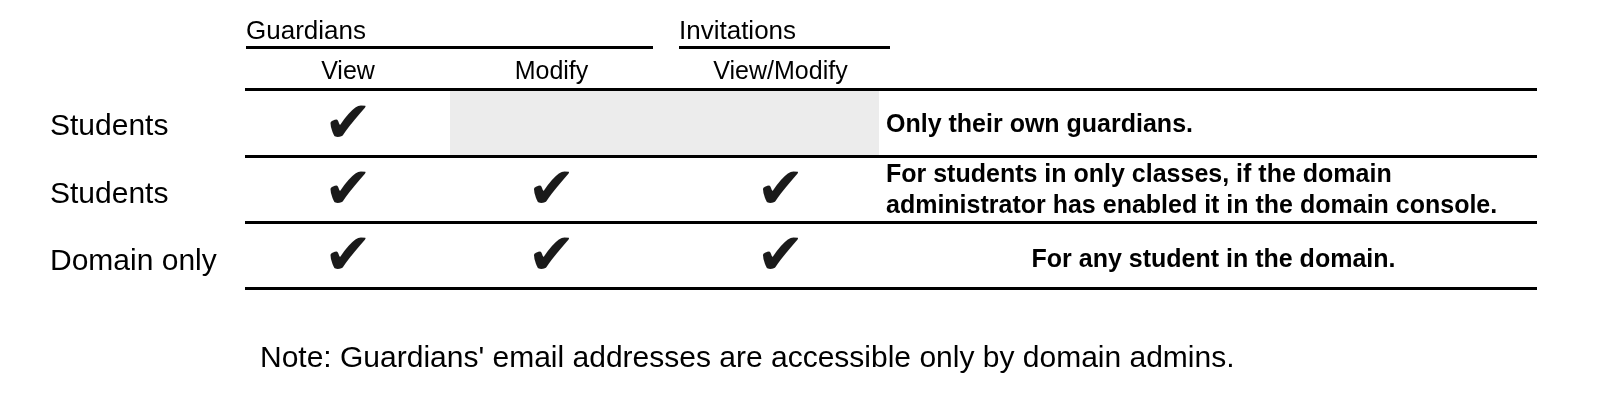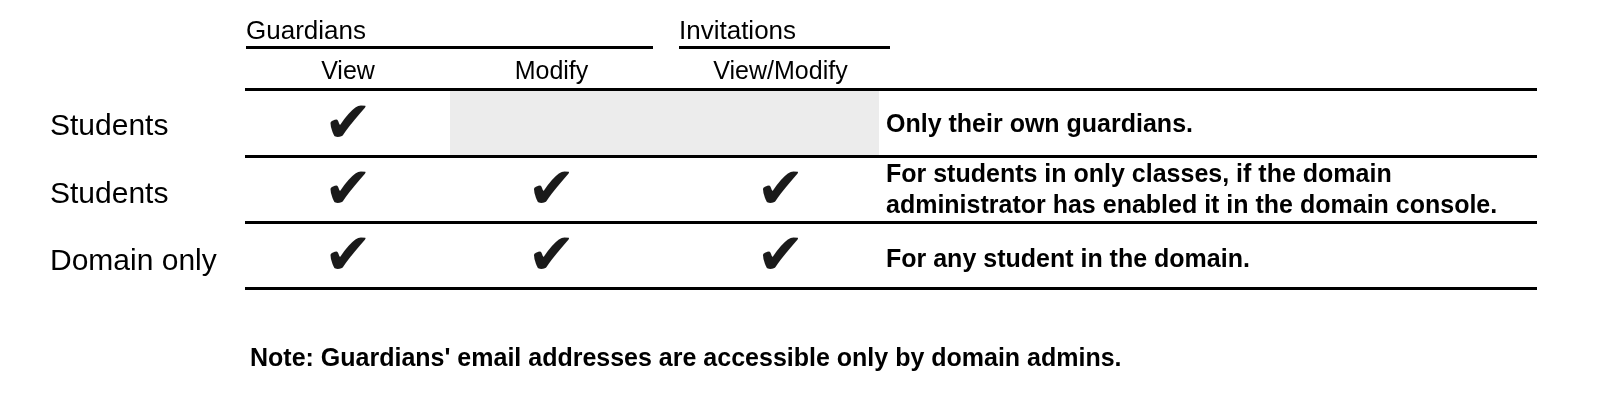"For any student in the" .note-2 { text-align: none -> center }
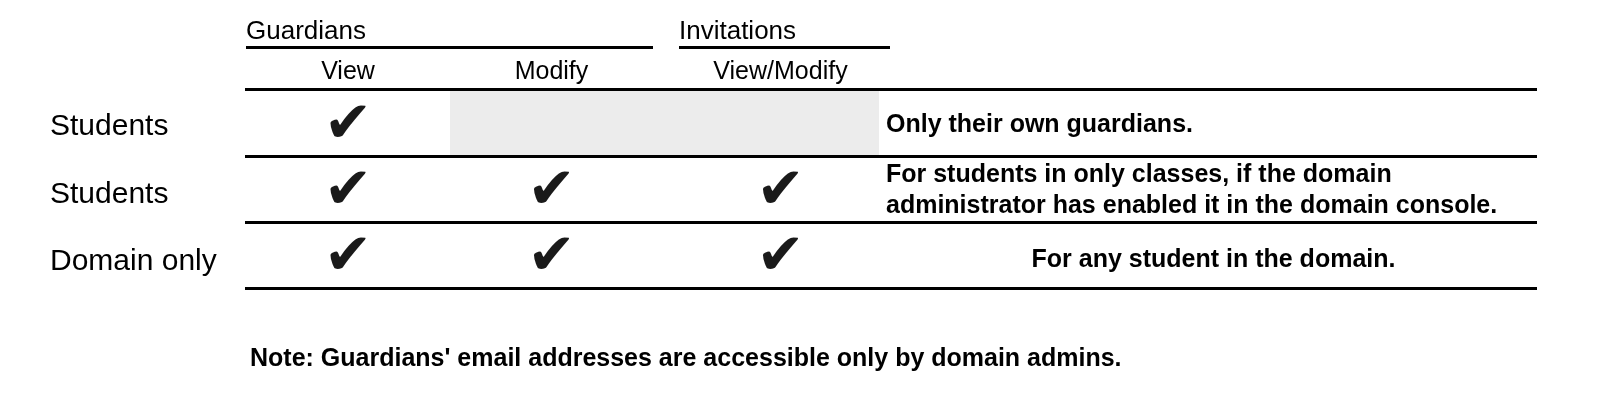"Note: Guardians' email addresses are" .footnote { font-size: 25px -> 30px; font-weight: bold -> none; left: 250px -> 260px }
